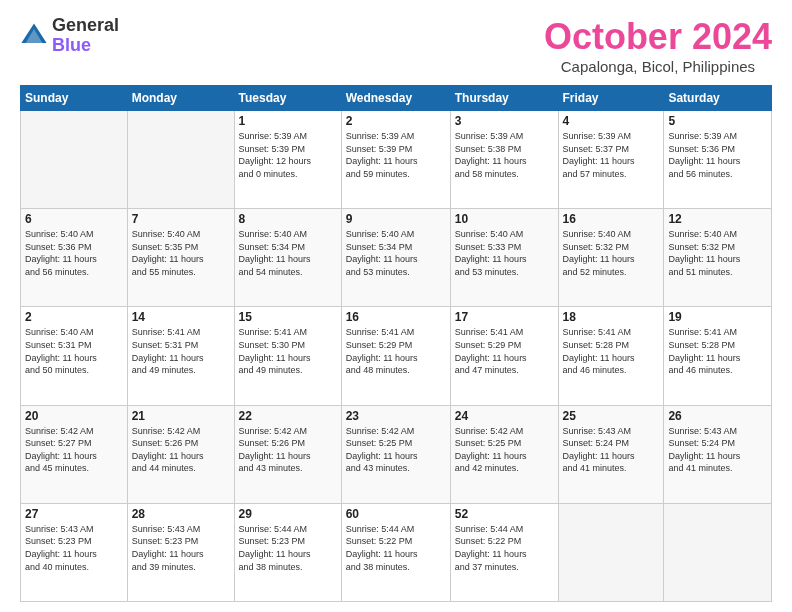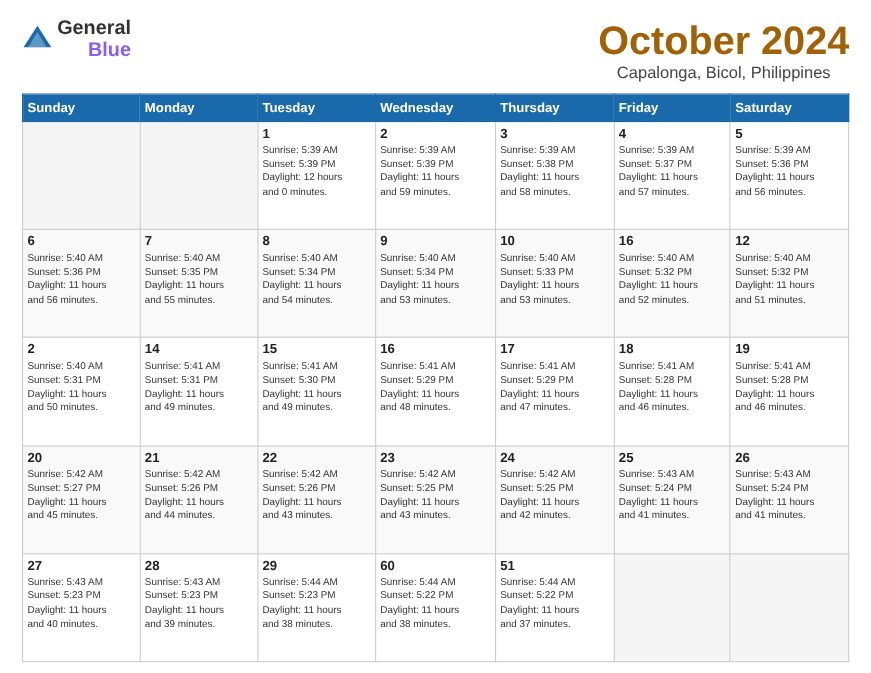"General" .logo { text-align: right -> none }
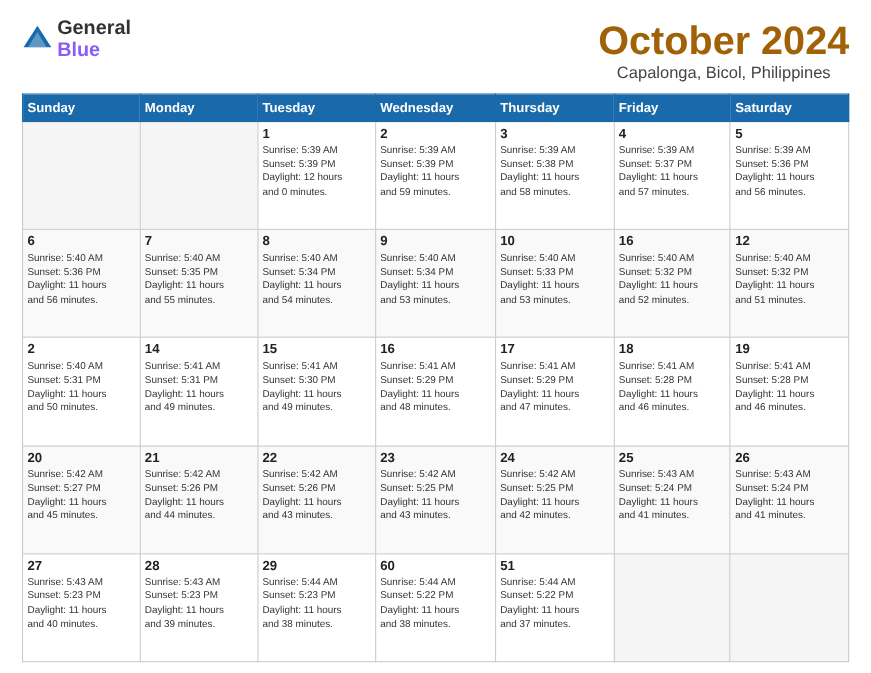"October 2024" .month-title { color: #a16207 -> #ec4899 }
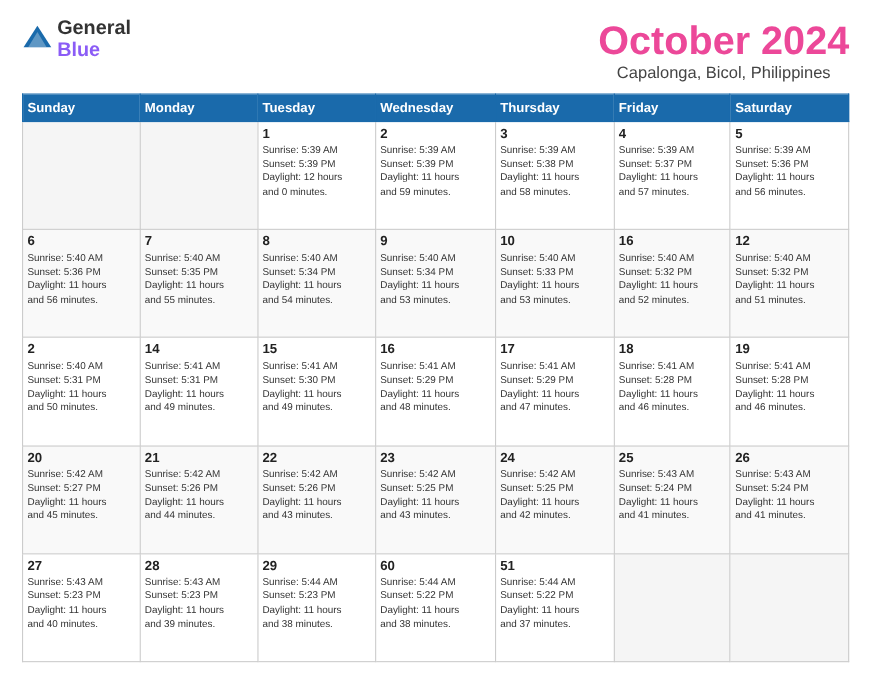"51" span.day-num { text: 51 -> 52 }
